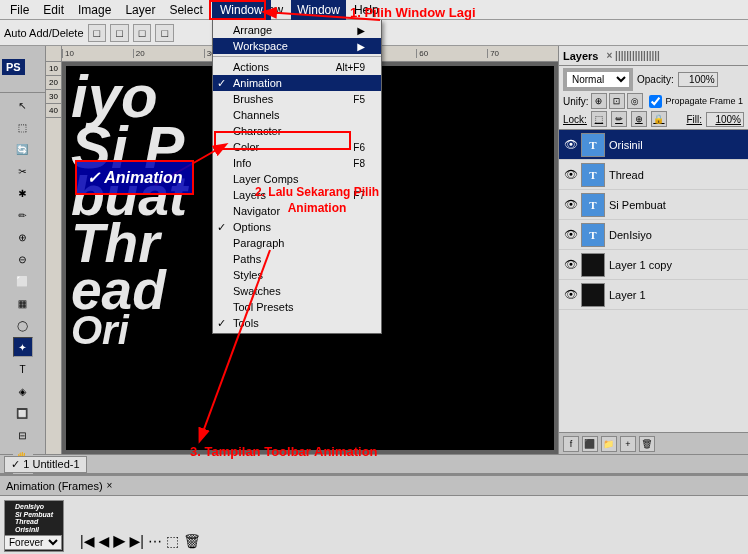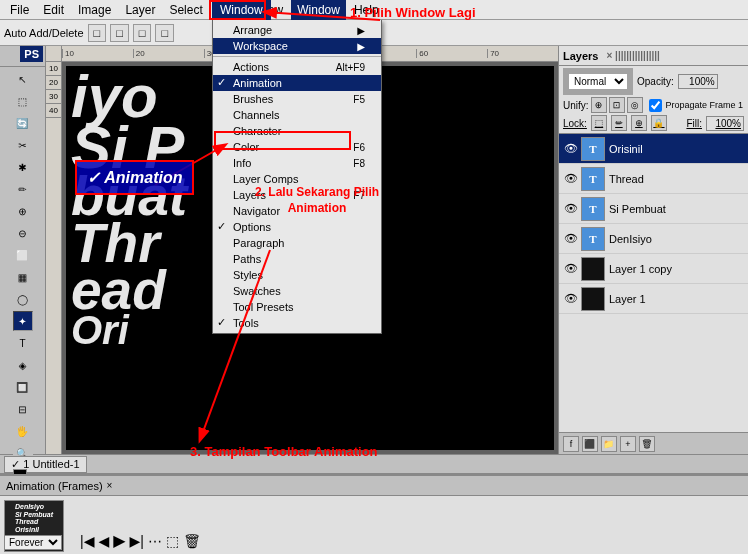"Arrange" .menu-row { align-items: flex-end -> center }
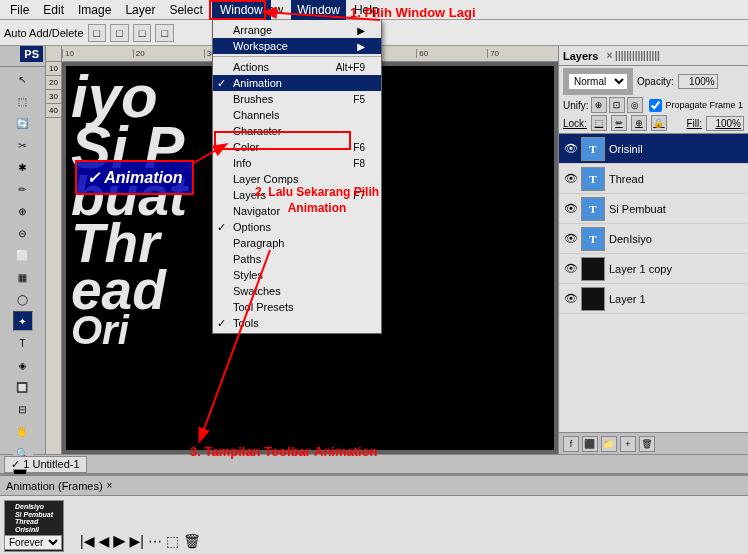"PS" div { justify-content: flex-end -> flex-start; padding: 0 2px -> 13px 2px }
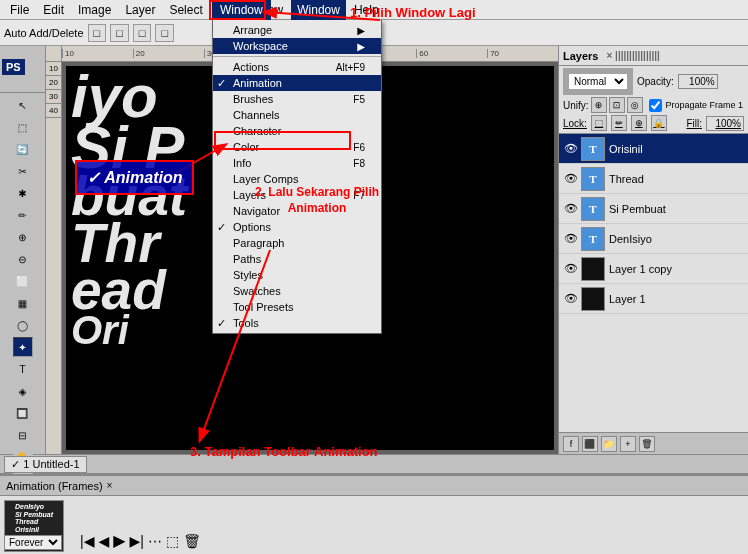"Normal" .layers-select { border: 6px solid #a3a3a3 -> 4px solid #a3a3a3 }
